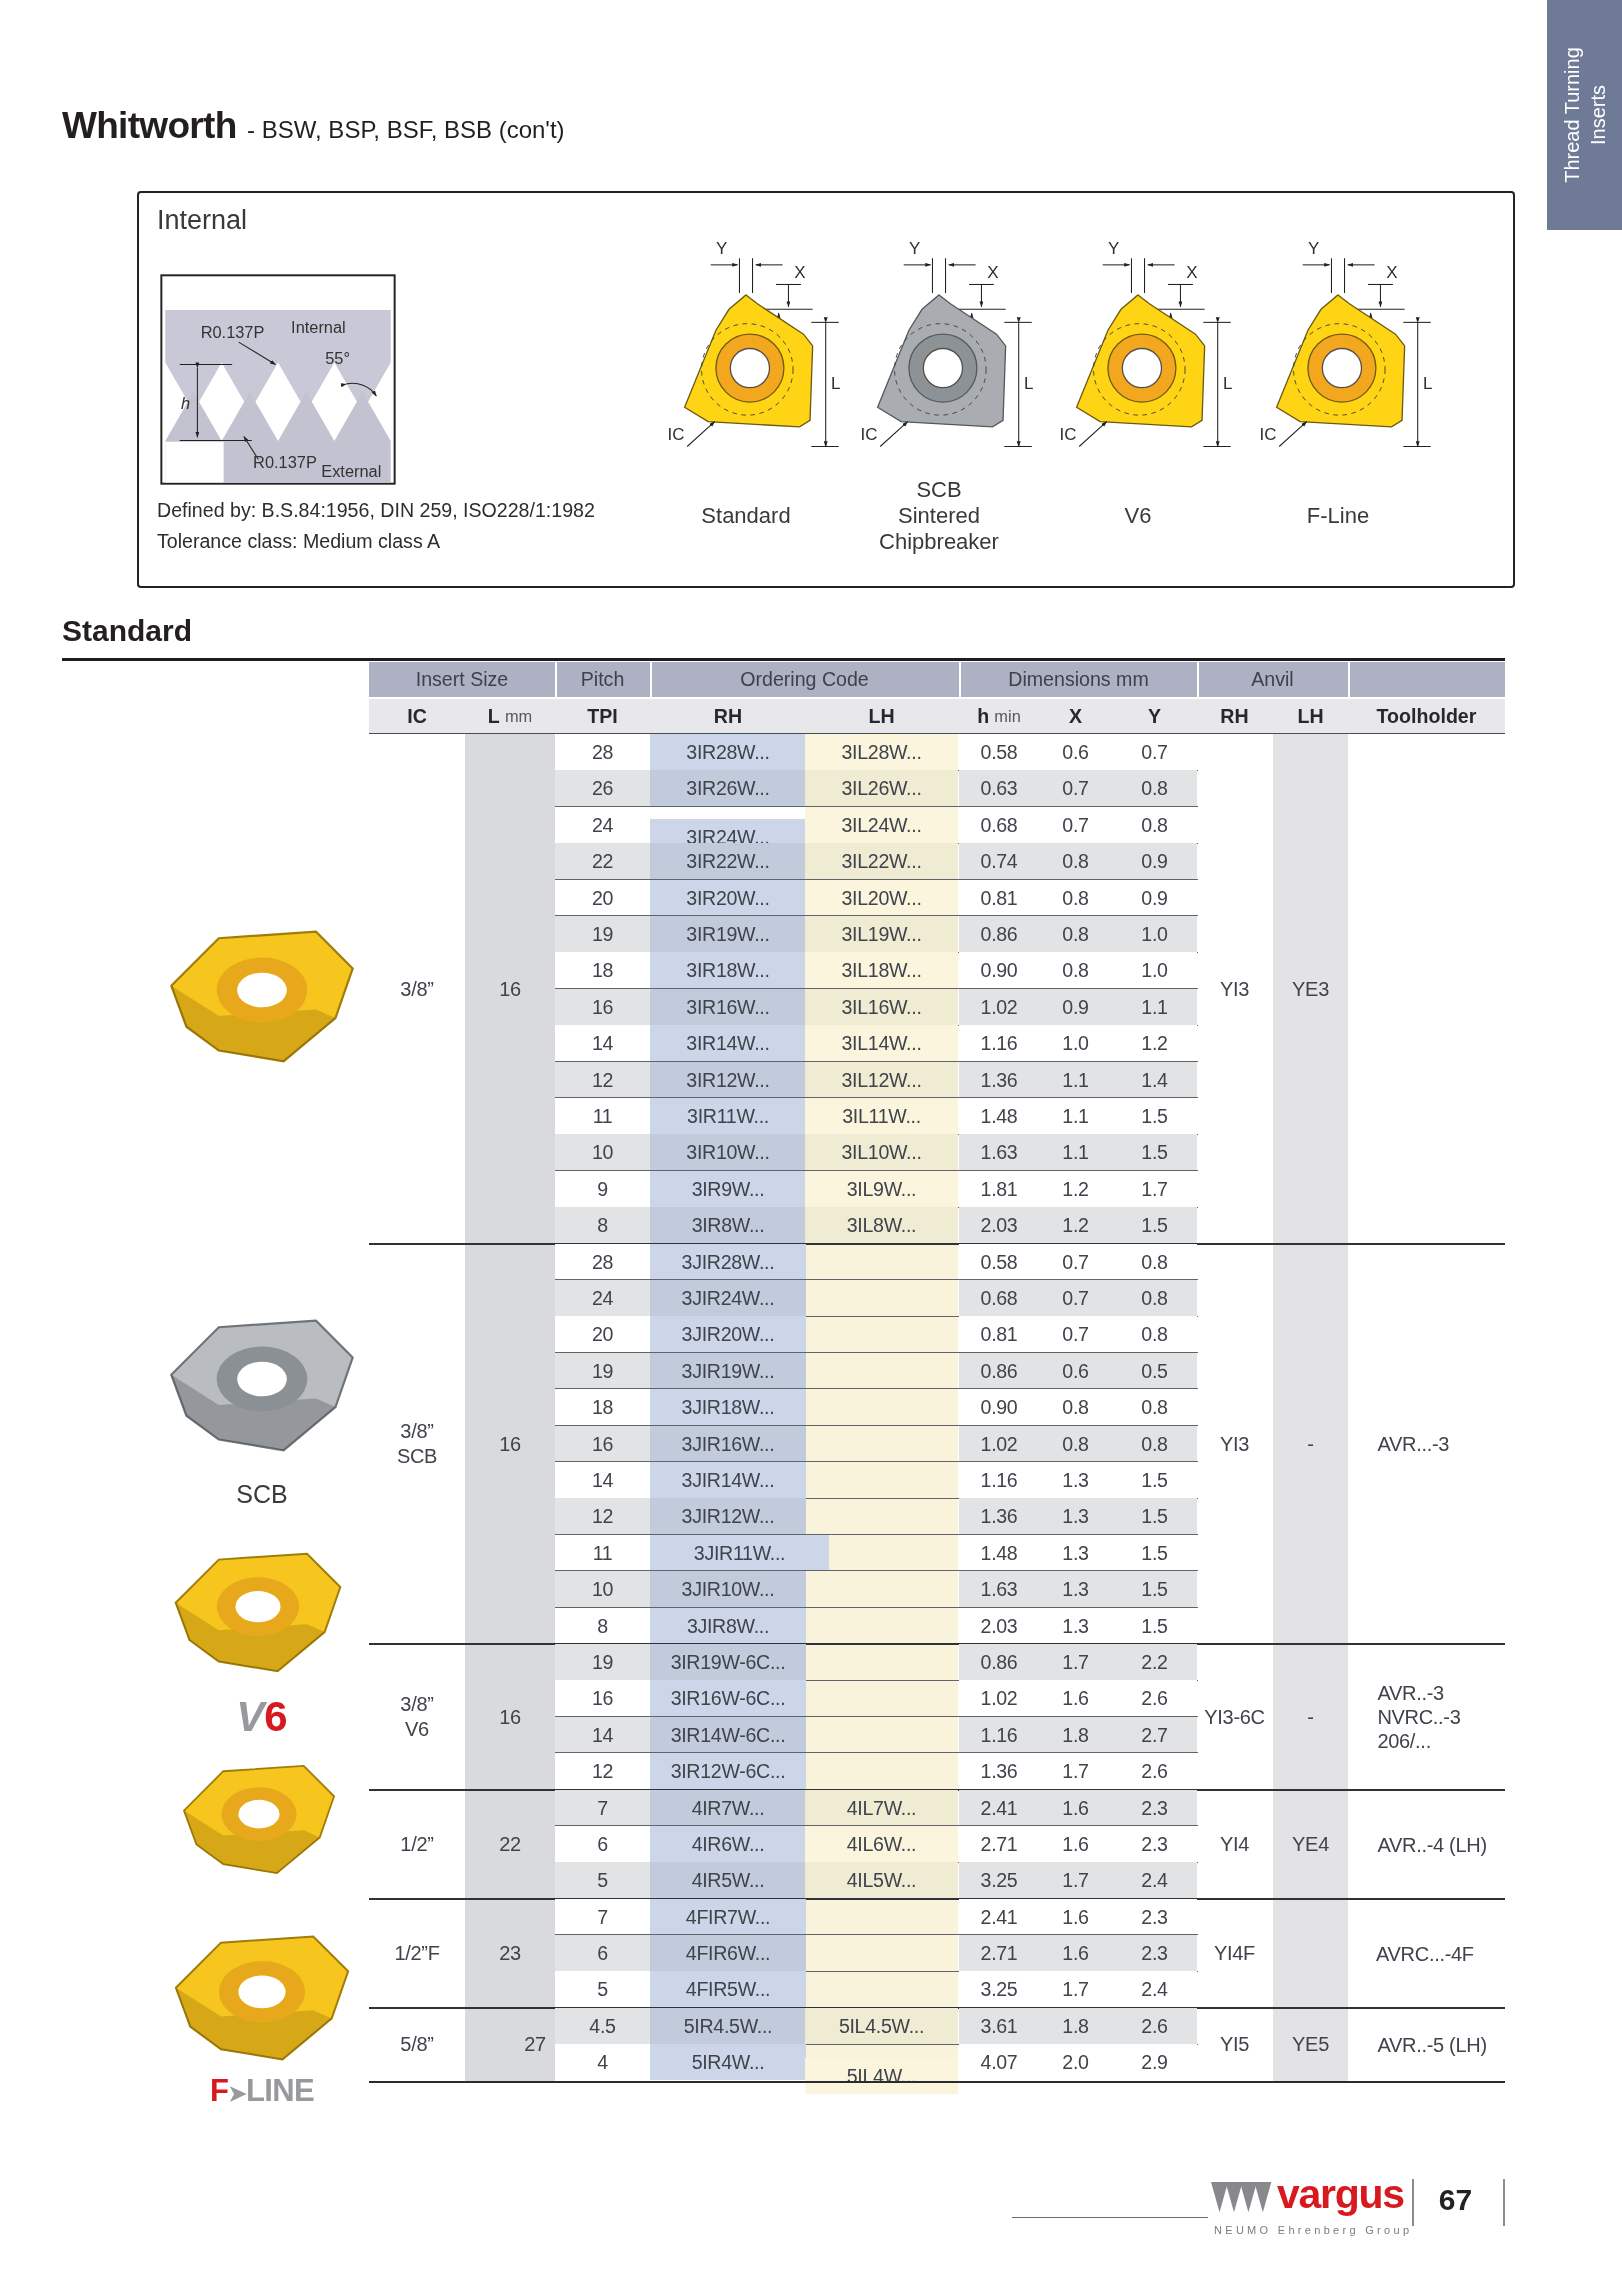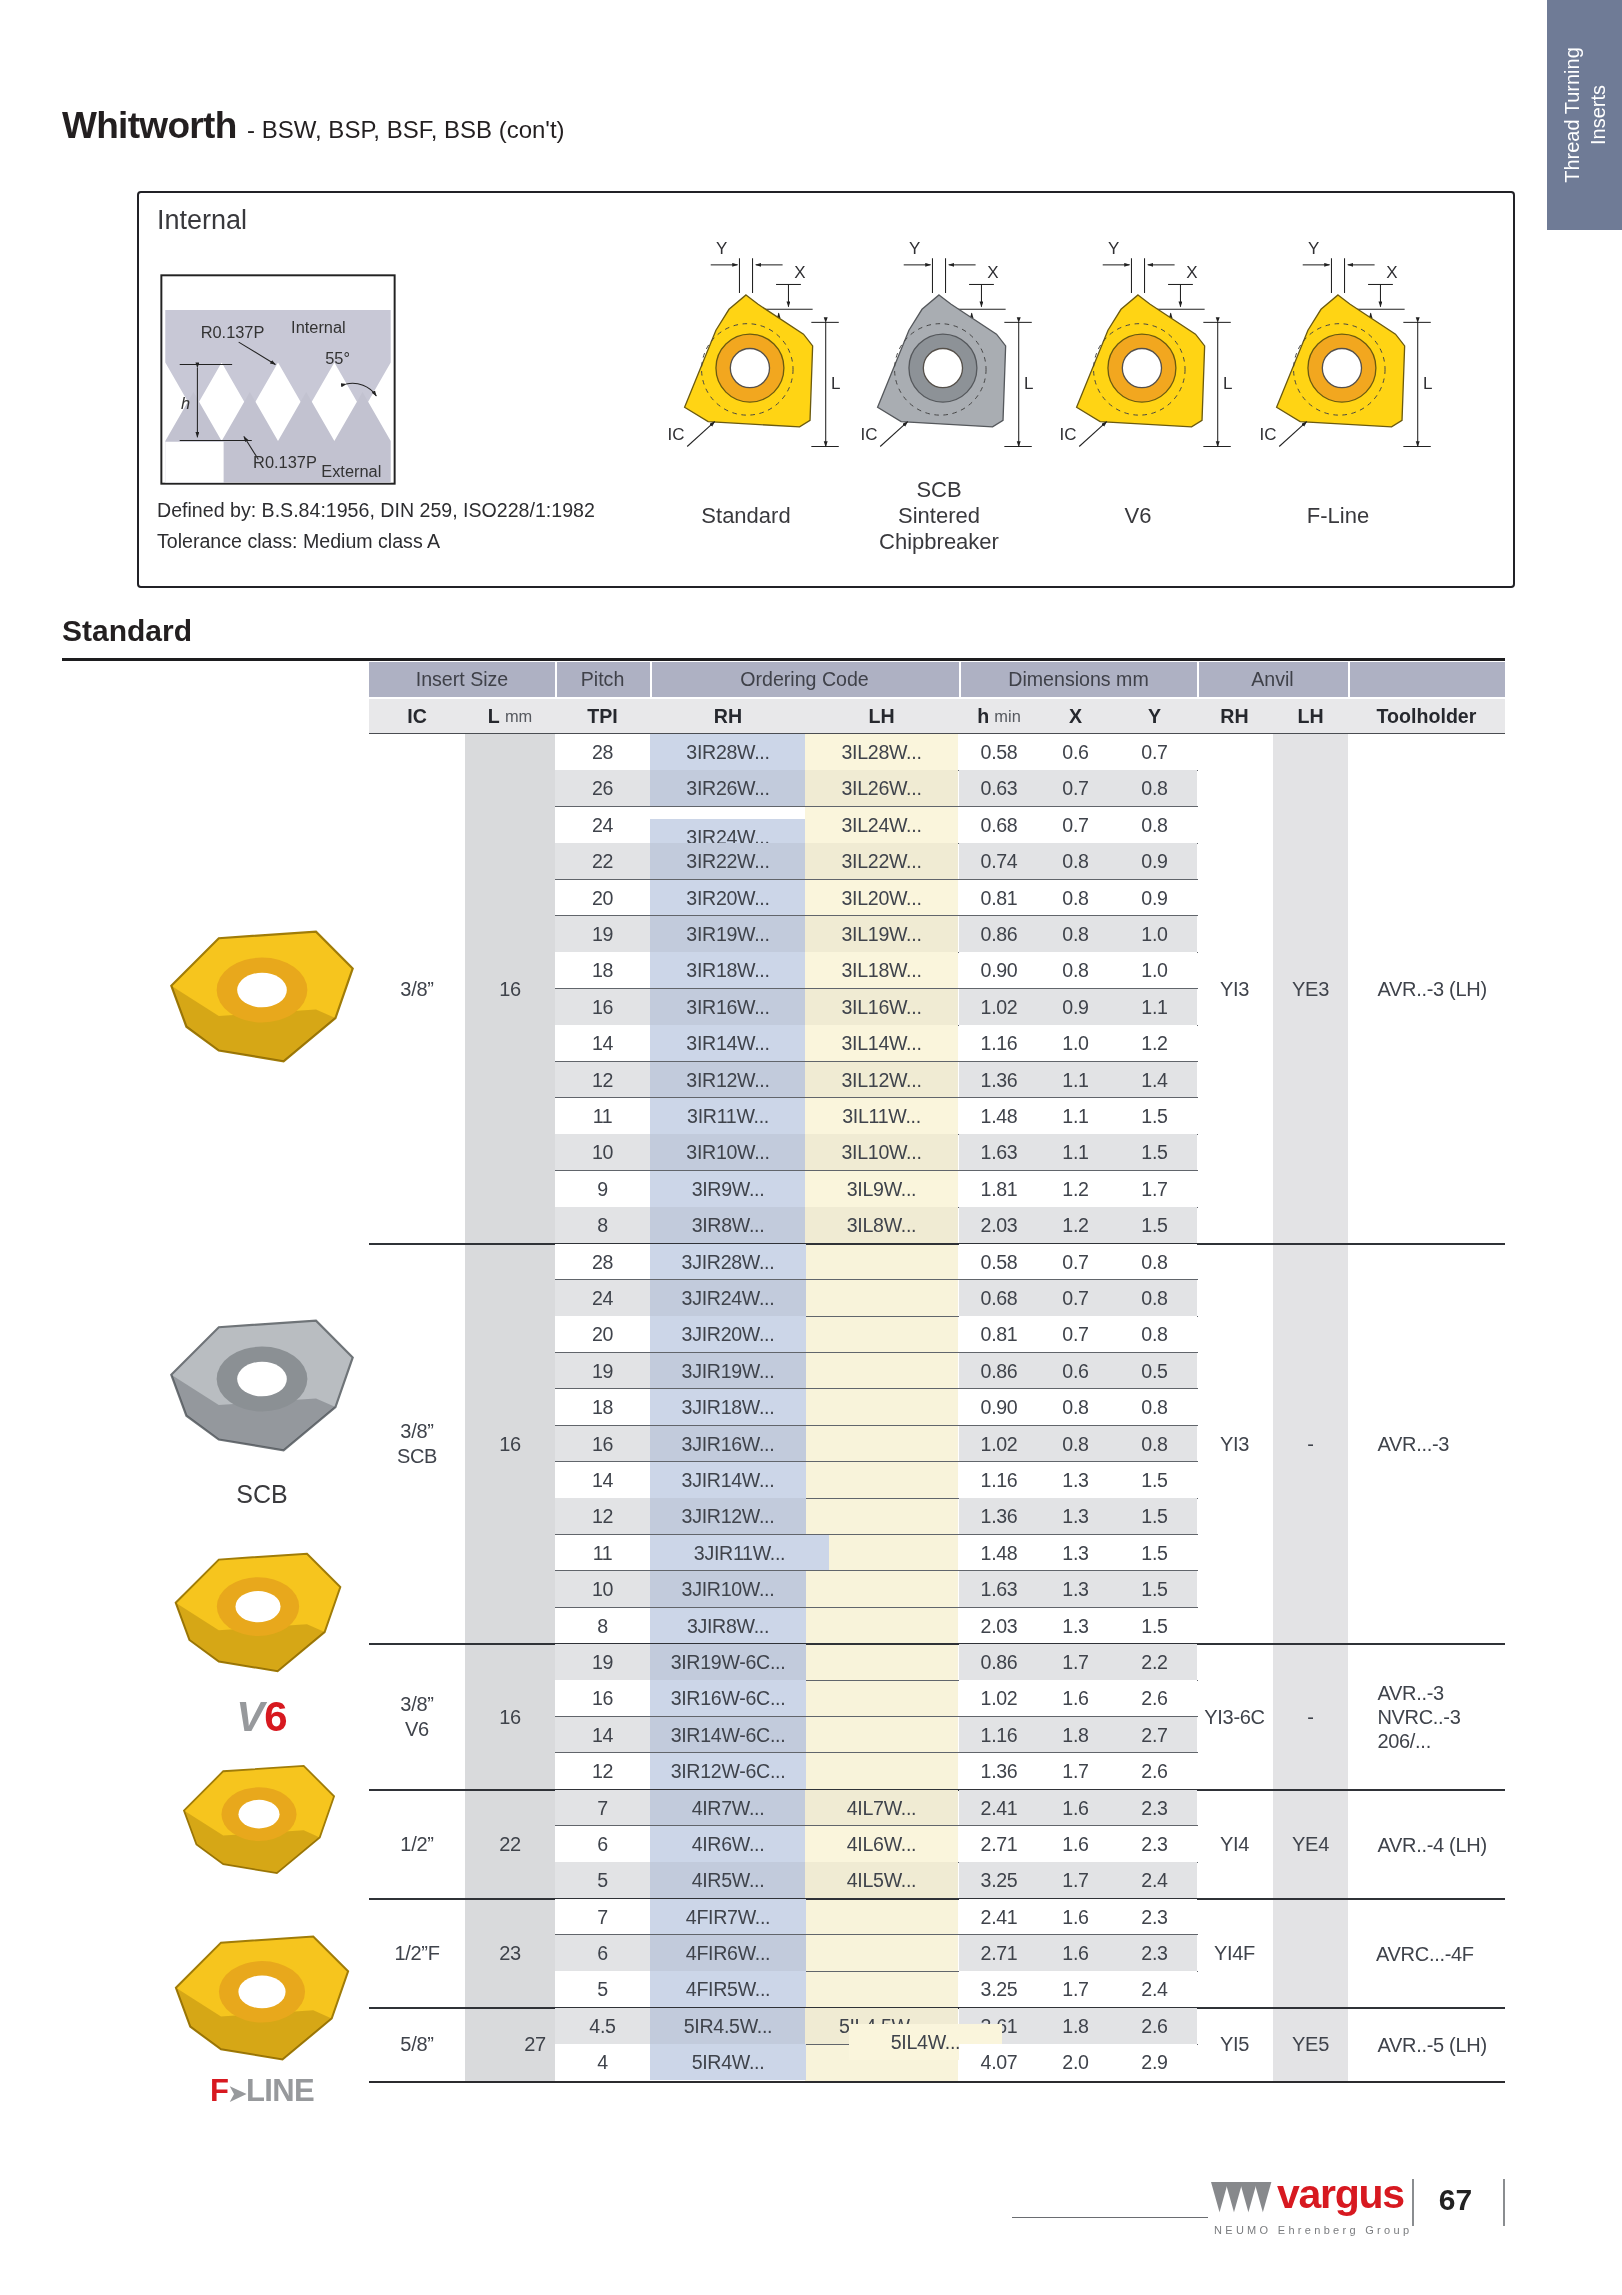"AVR..-3 (LH)" div.side-cell { html: <div> <div>AVR..-3 (LH)</div> </div> -> none }
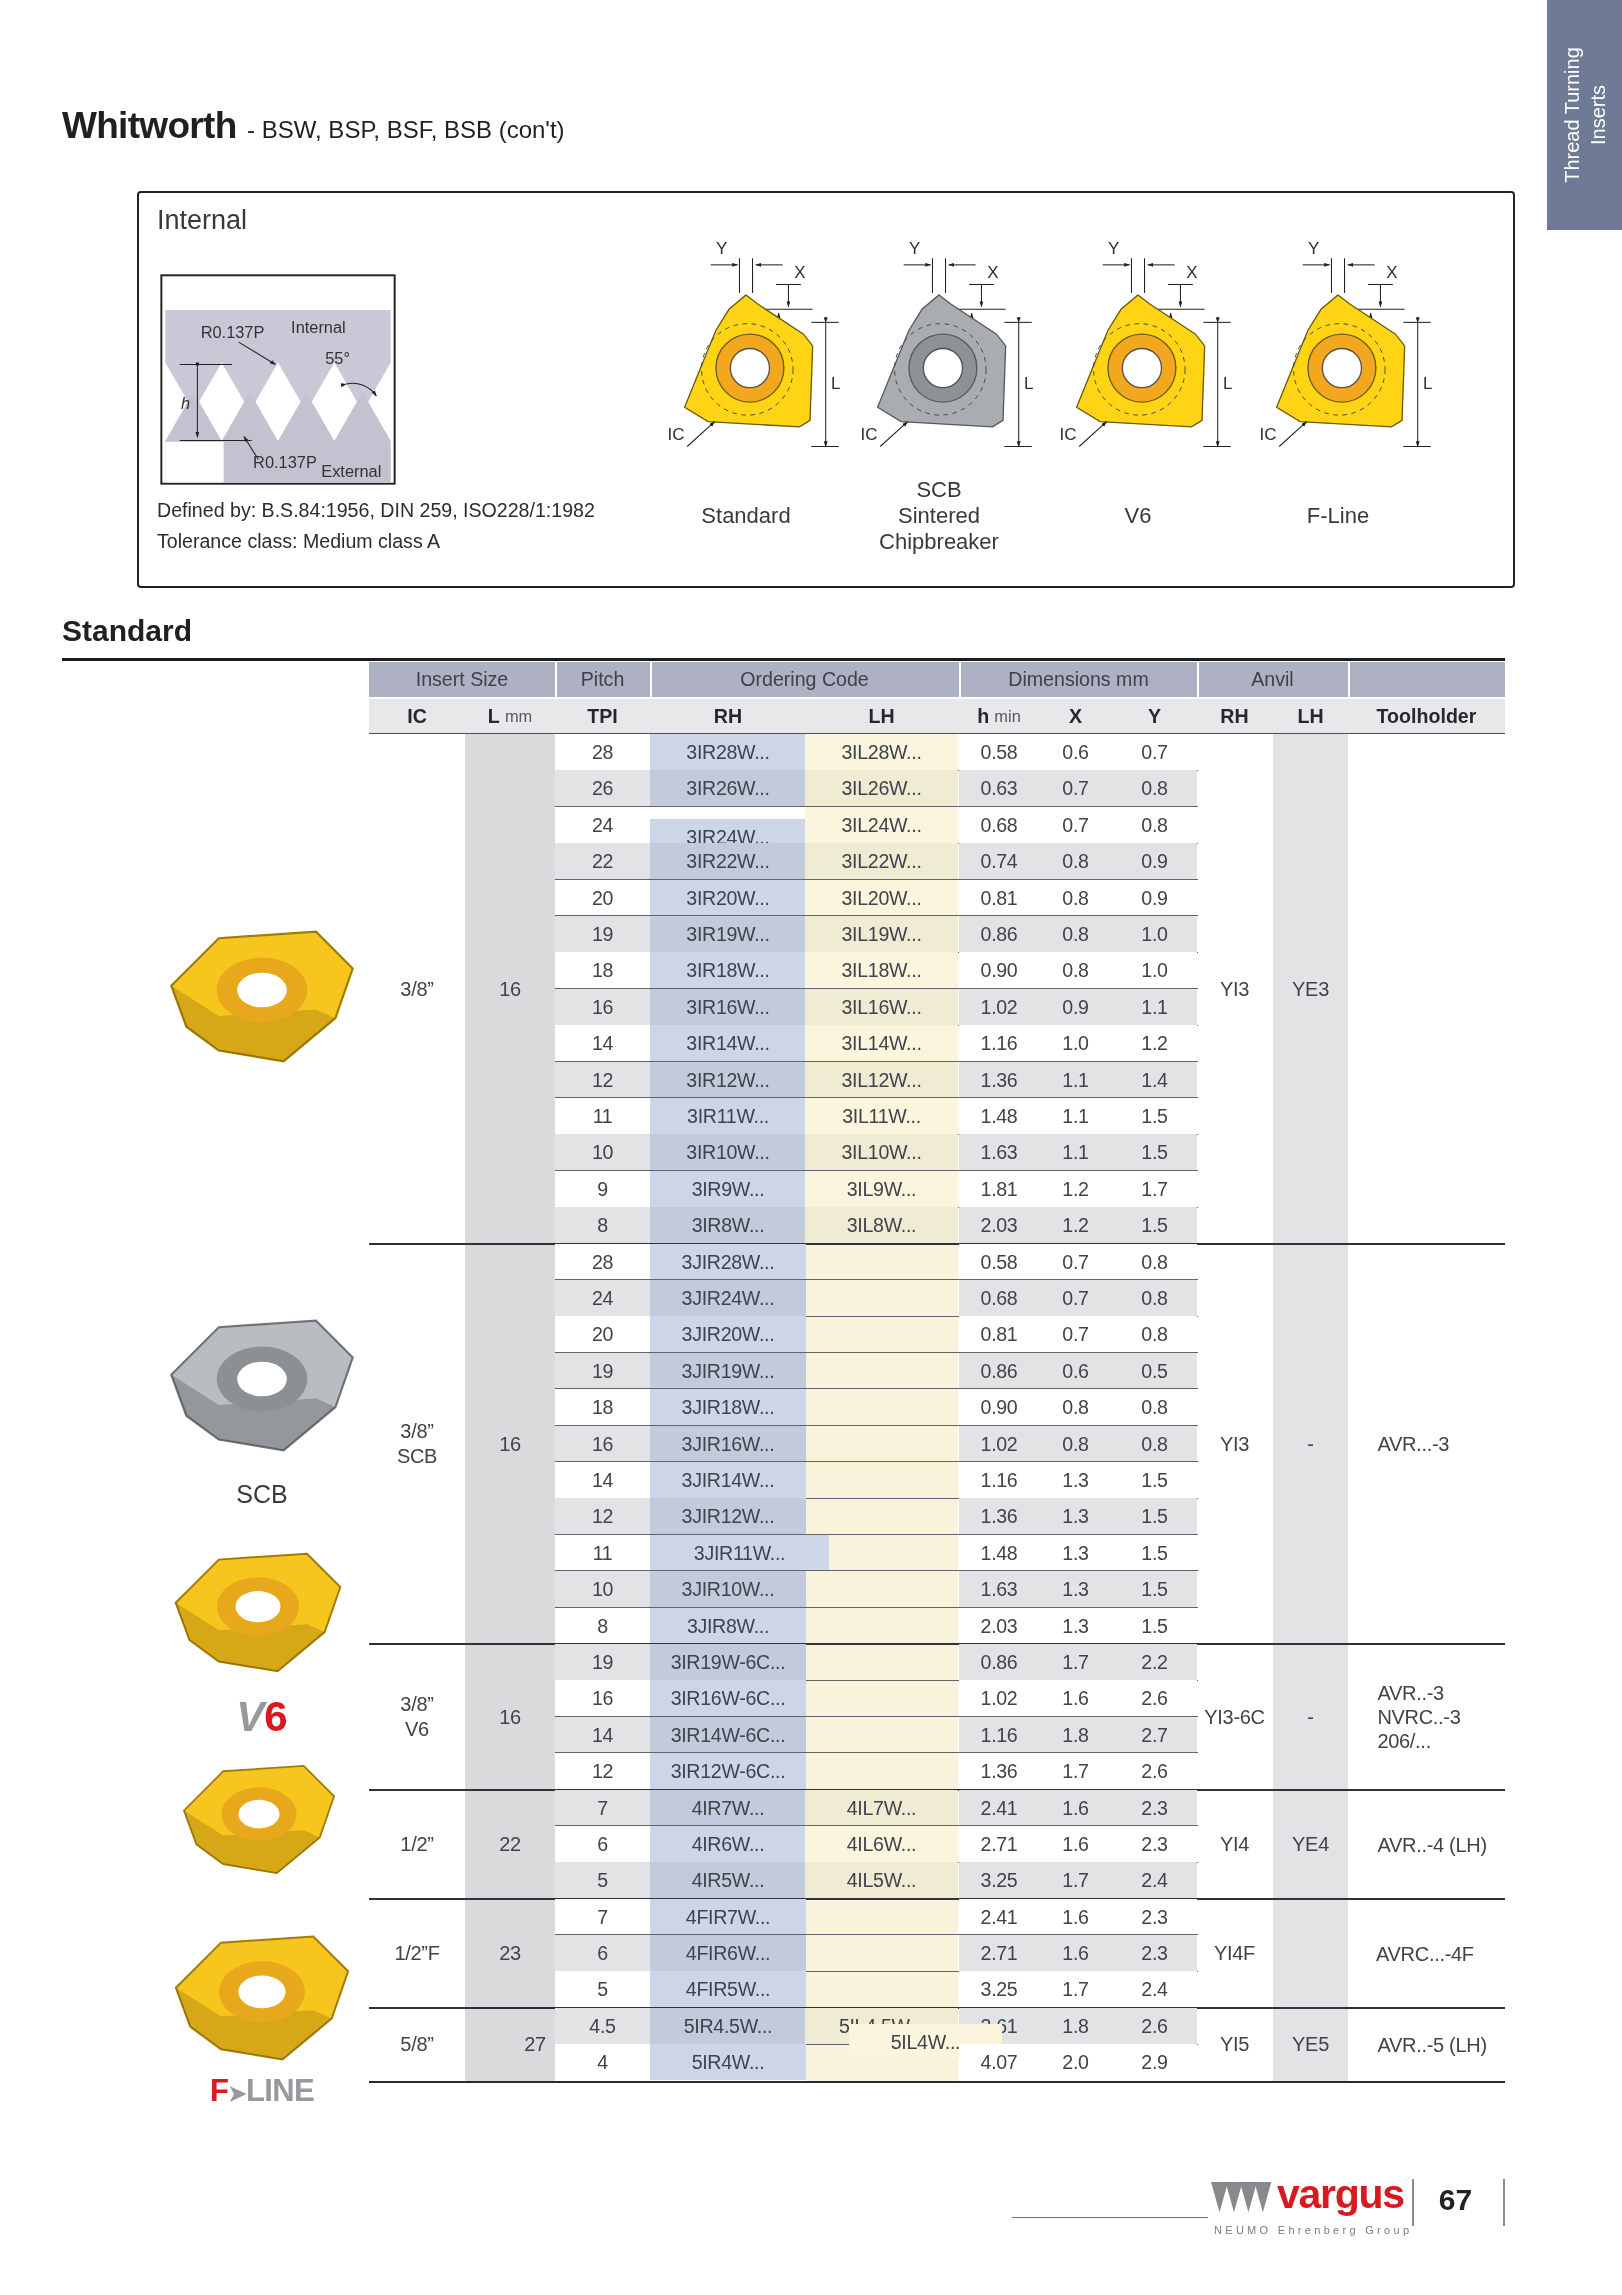"5IL4W..." div.cell { margin-left: 44px -> none; top: 1290px -> 1324px }
